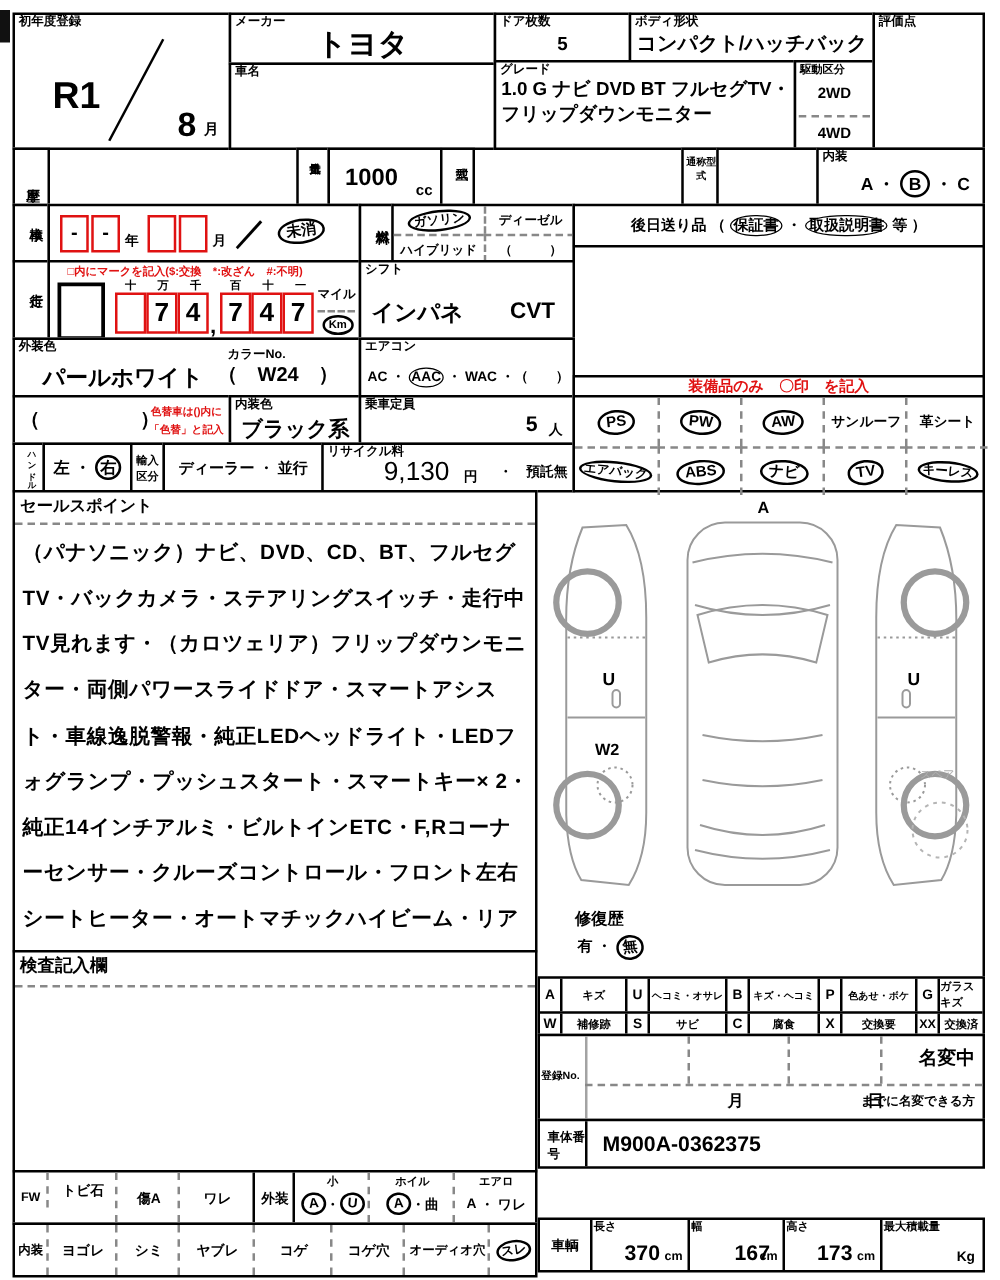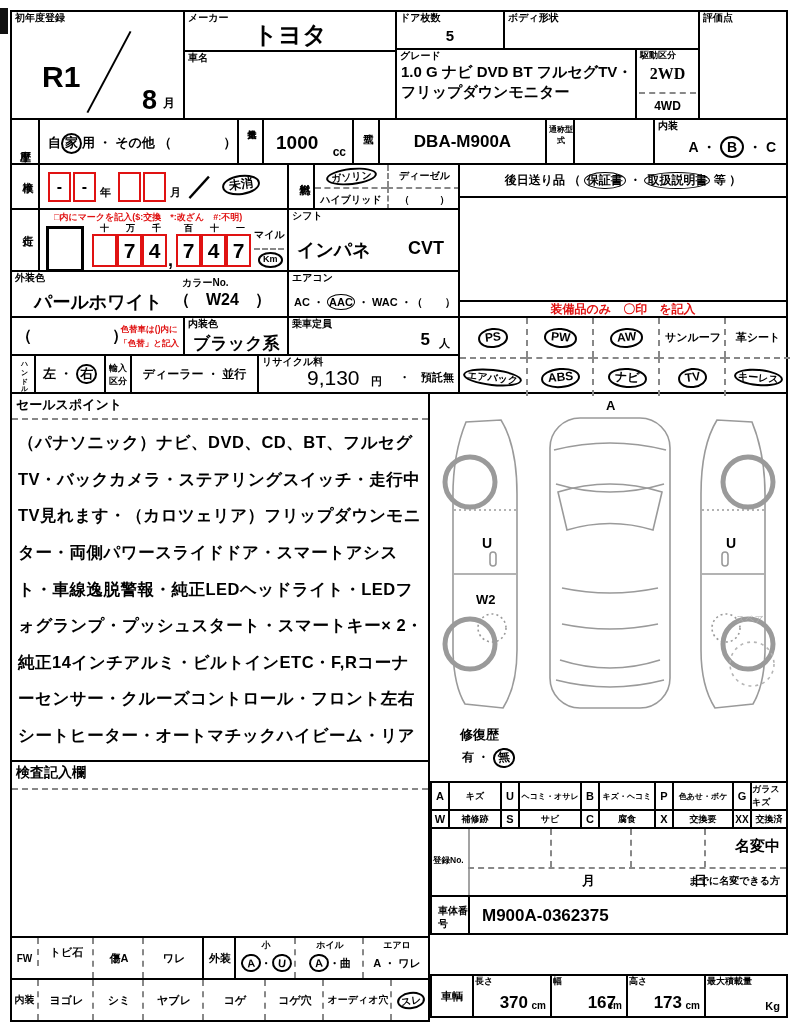"コンパクト/ハッチバック" div.center { html: none -> <div>コンパクト/ハッチバック</div> }
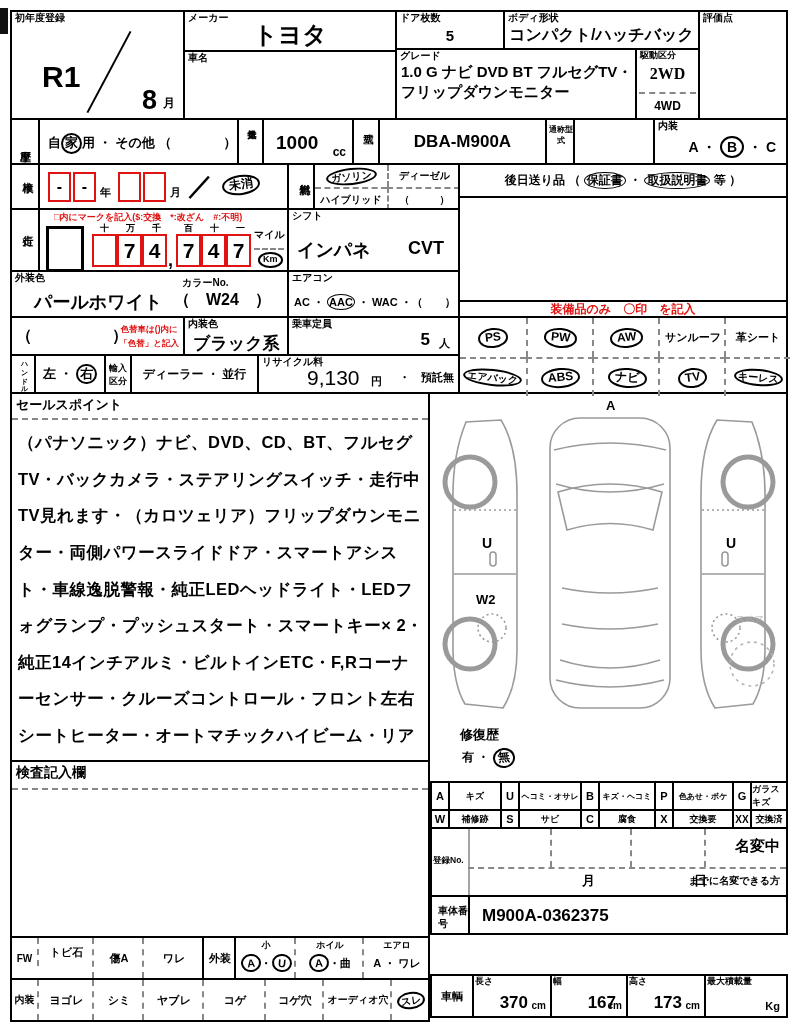"2WD" div.center { font-family: Liberation Serif, serif -> none; font-size: 16px -> 12px }
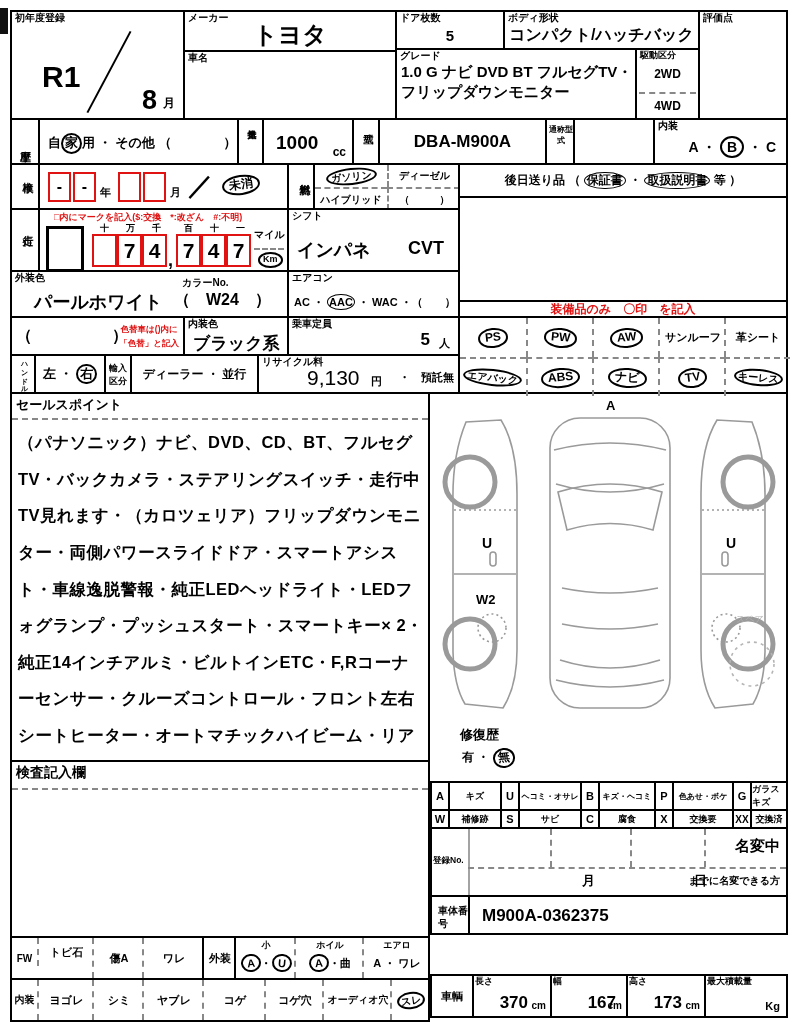"自 家 用 ・ その他" div.cell { html: <div> <div> <span>自</span><span>家</span><span>用 ・ その他 （ ）</span> </div> </div> -> none }
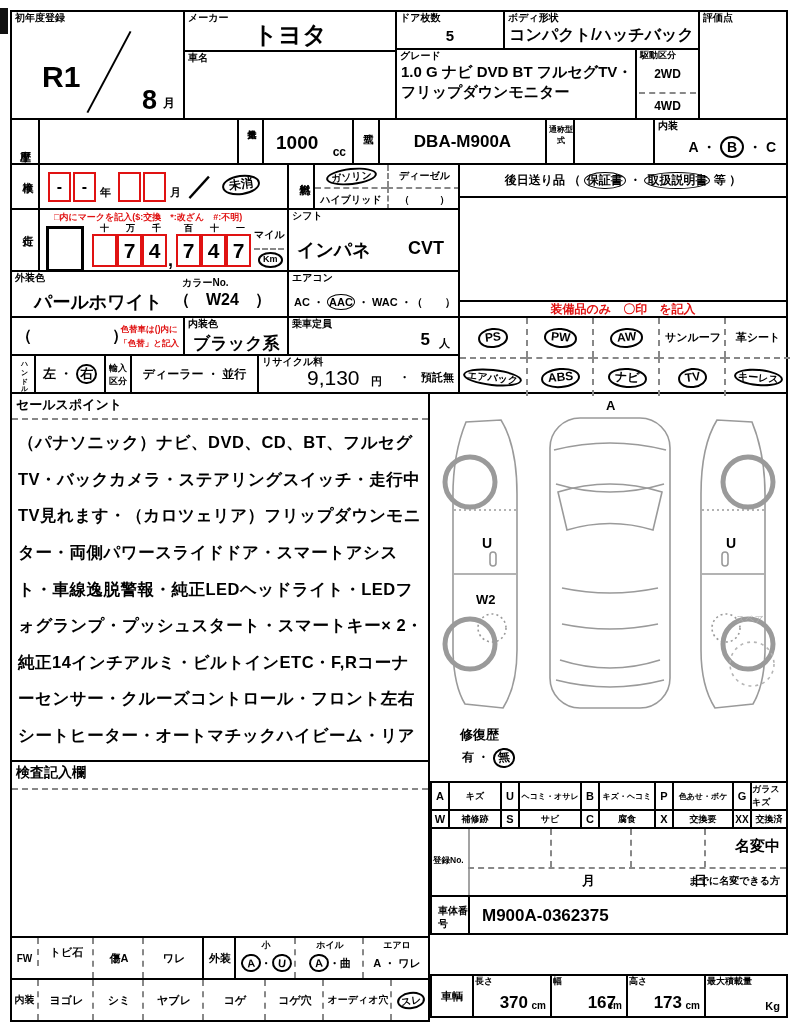"DBA-M900A" div.cell { html: <div> <div>DBA-M900A</div> </div> -> none }
